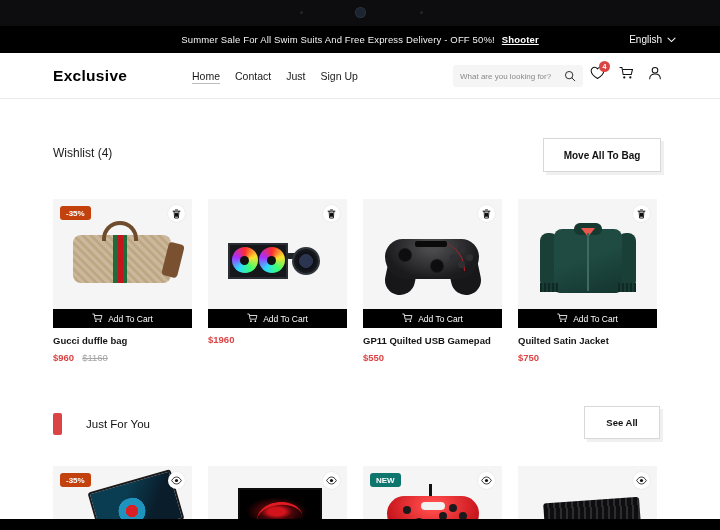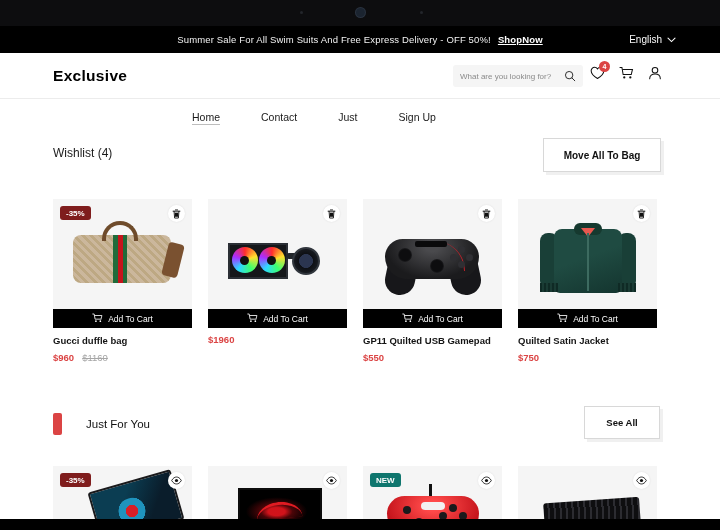"ShopNow" span.shopnow { text: ShopNow -> Shooter }
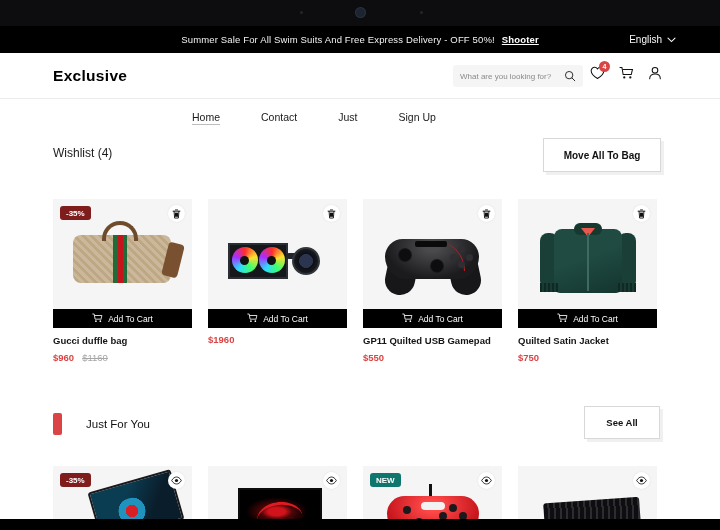"Home" .nav { gap: 41px -> 15px; margin-top: 41px -> none }
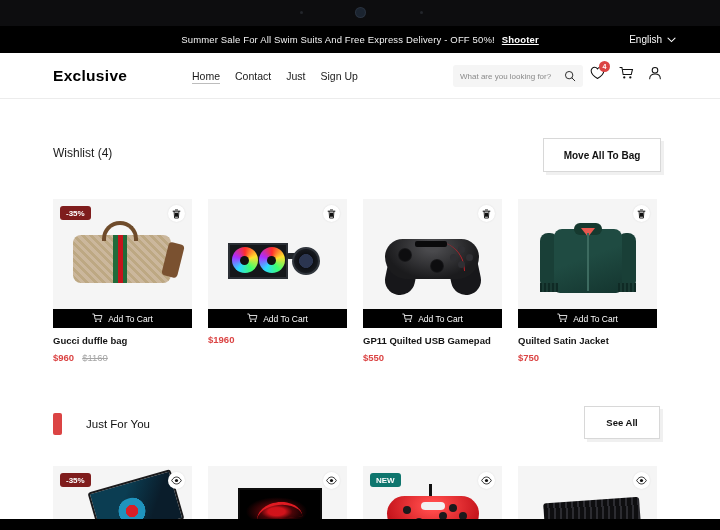"-35%" .tag.sale { background: #7f1d1d -> #c2410c }
